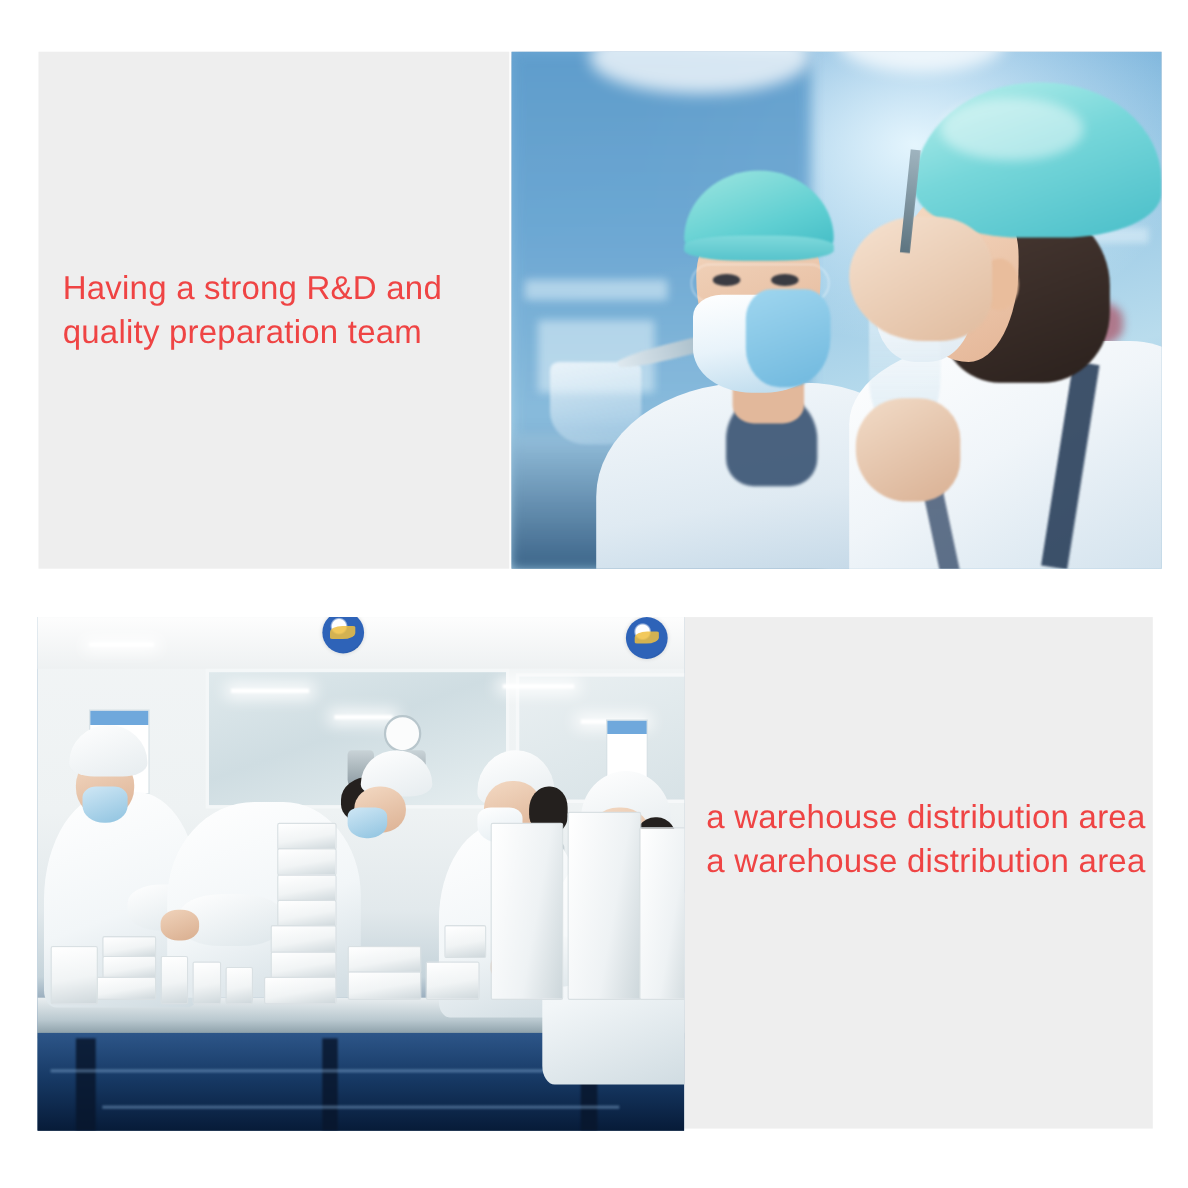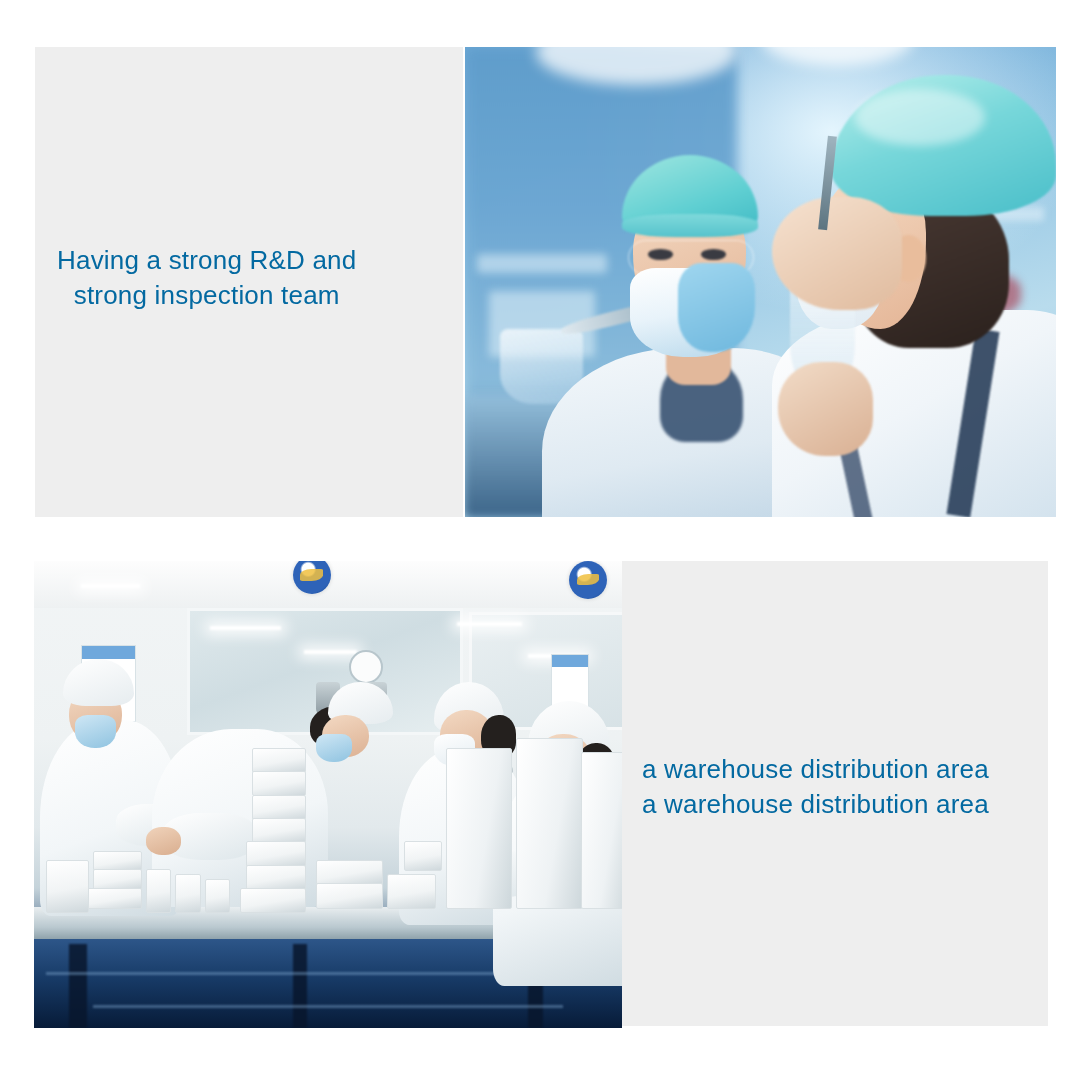"Having a strong R&D and" .caption { color: #0369a1 -> #ef4444; font-size: 26px -> 30px; text-align: center -> none }
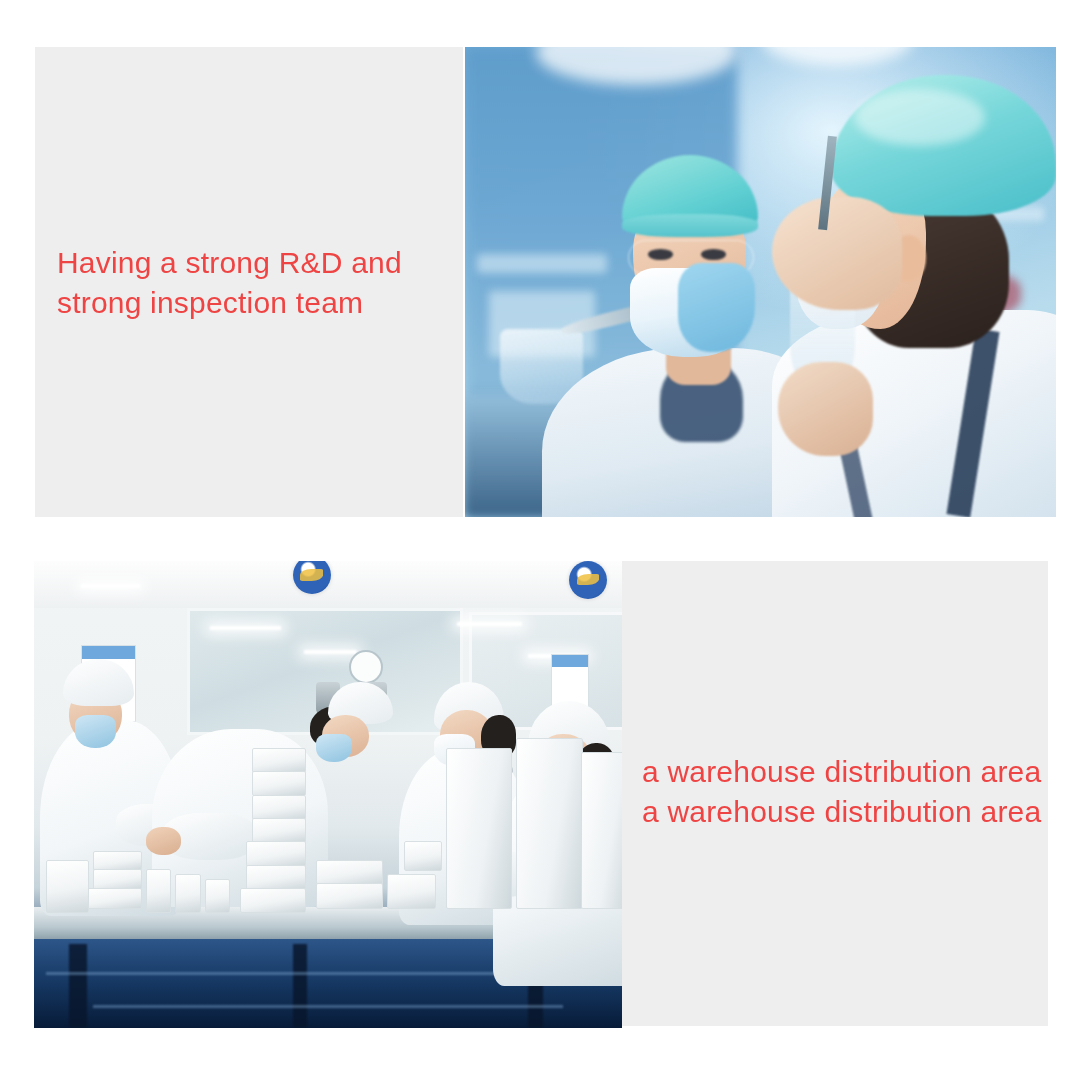"strong inspection team" span { text: strong inspection -> quality preparation }
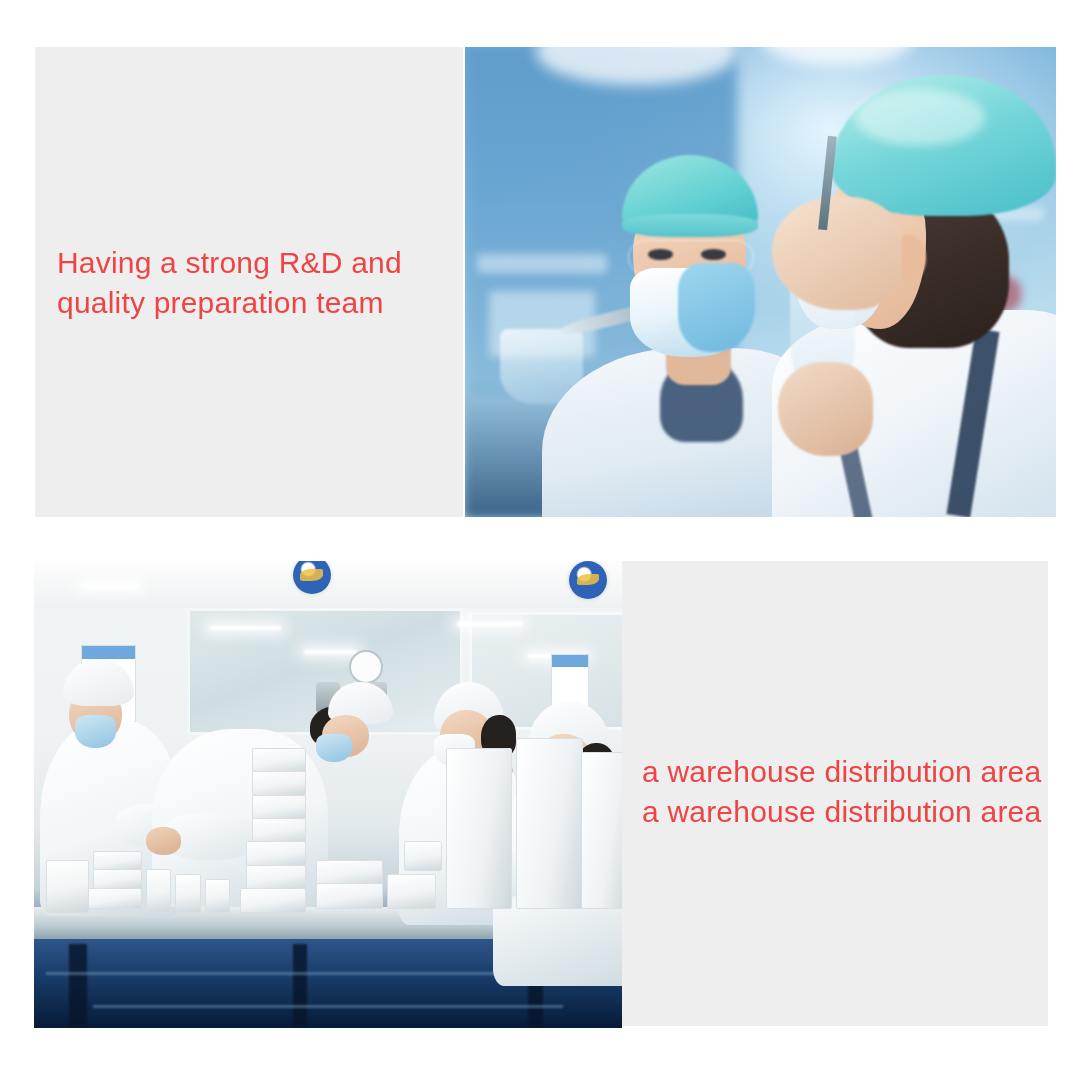"a warehouse distribution area" #row2-caption { top: 752px -> 724px }
